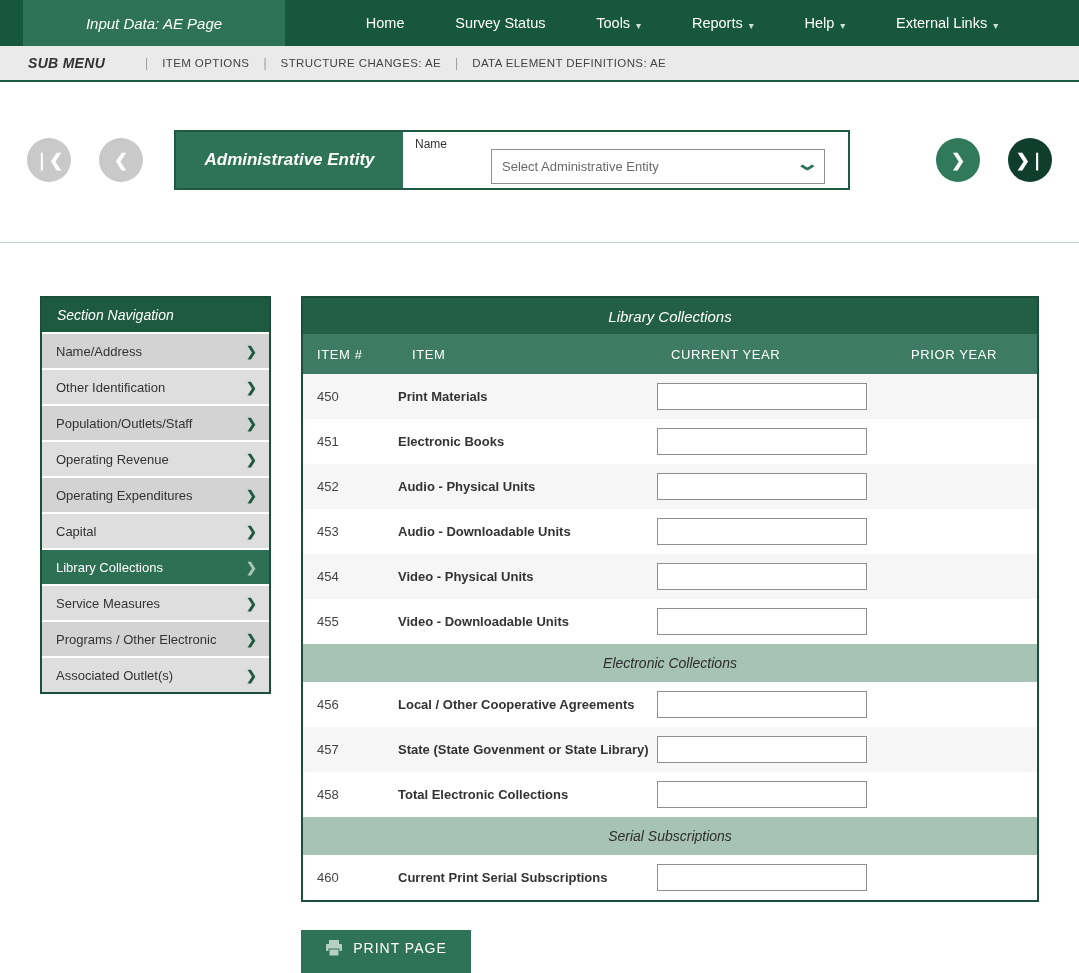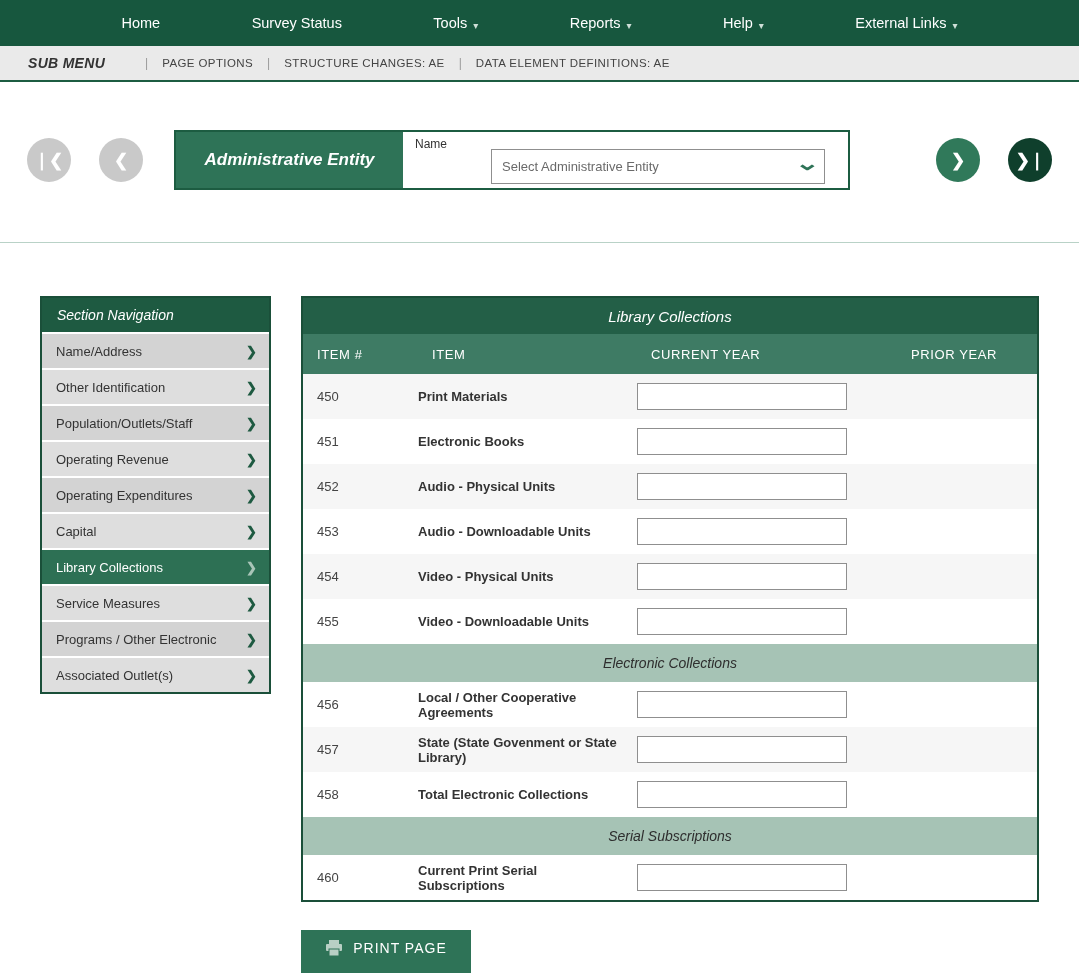"Input Data: AE Page" div.active-tab { html: none -> <div>Input Data: AE Page</div> }
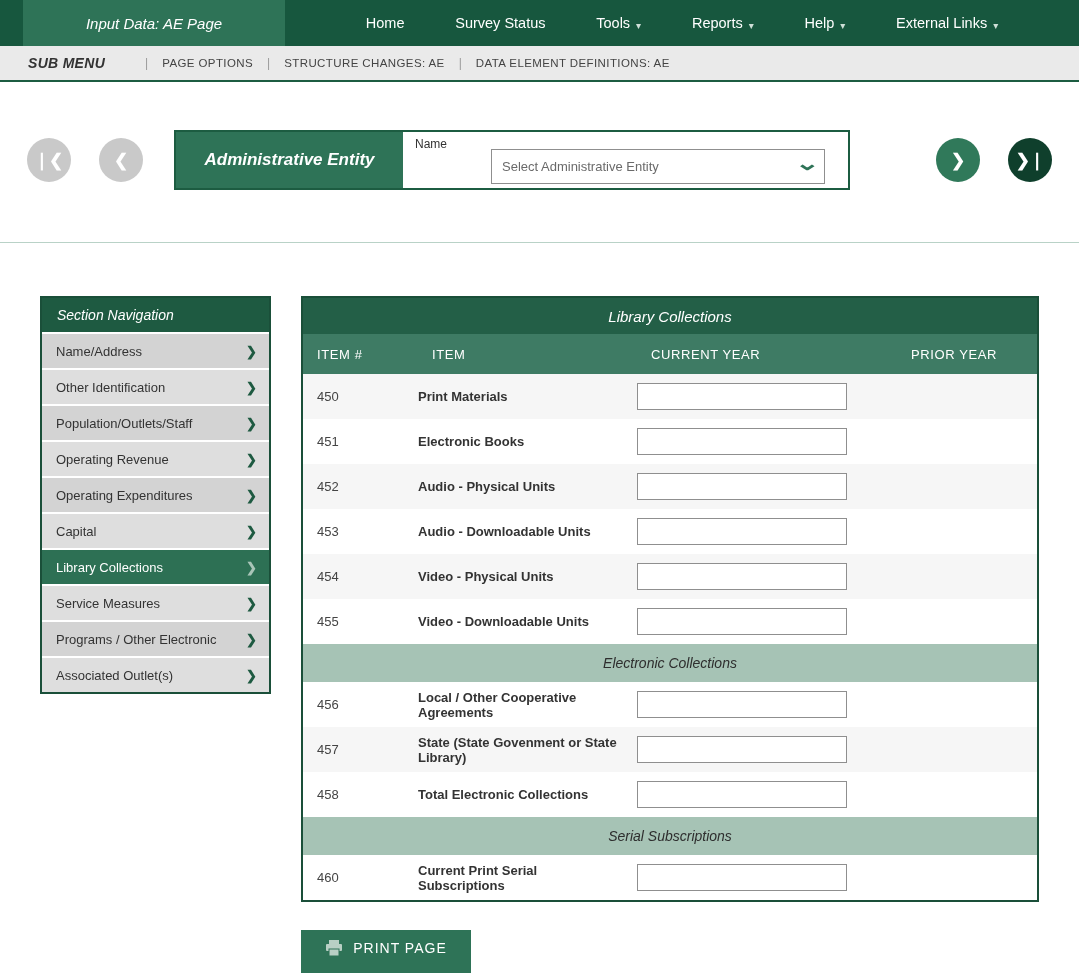"PAGE OPTIONS" span.submenu-item { text: PAGE -> ITEM }
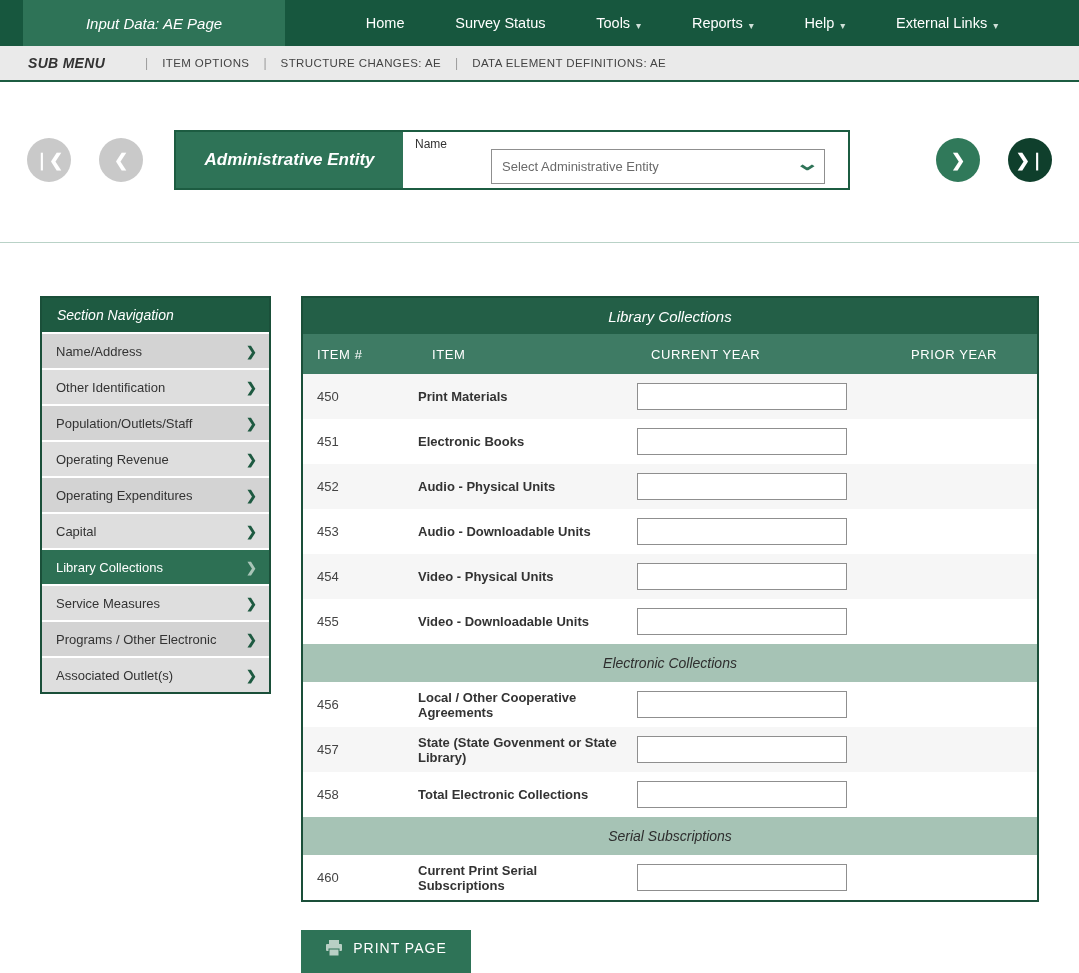"ITEM #" .grid-row { gap: 20px -> none }
